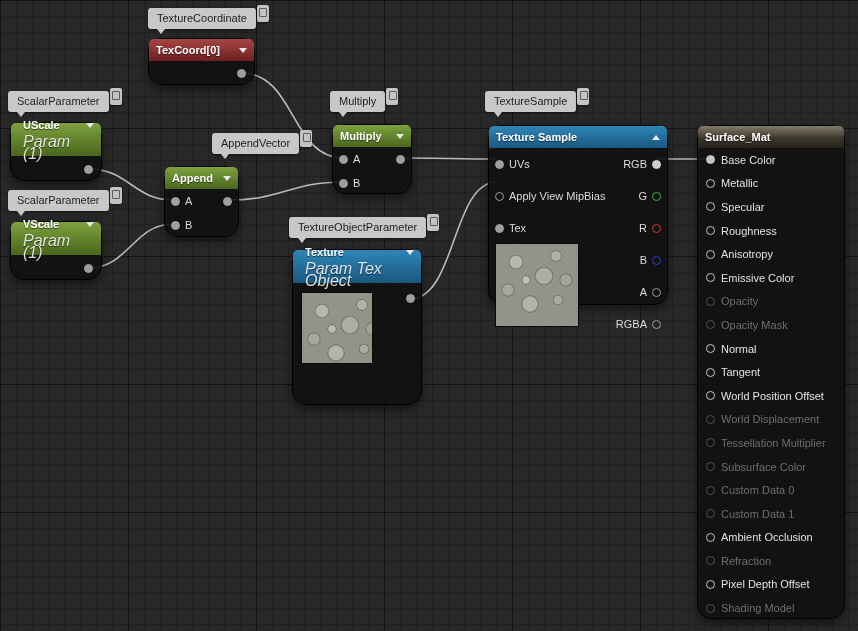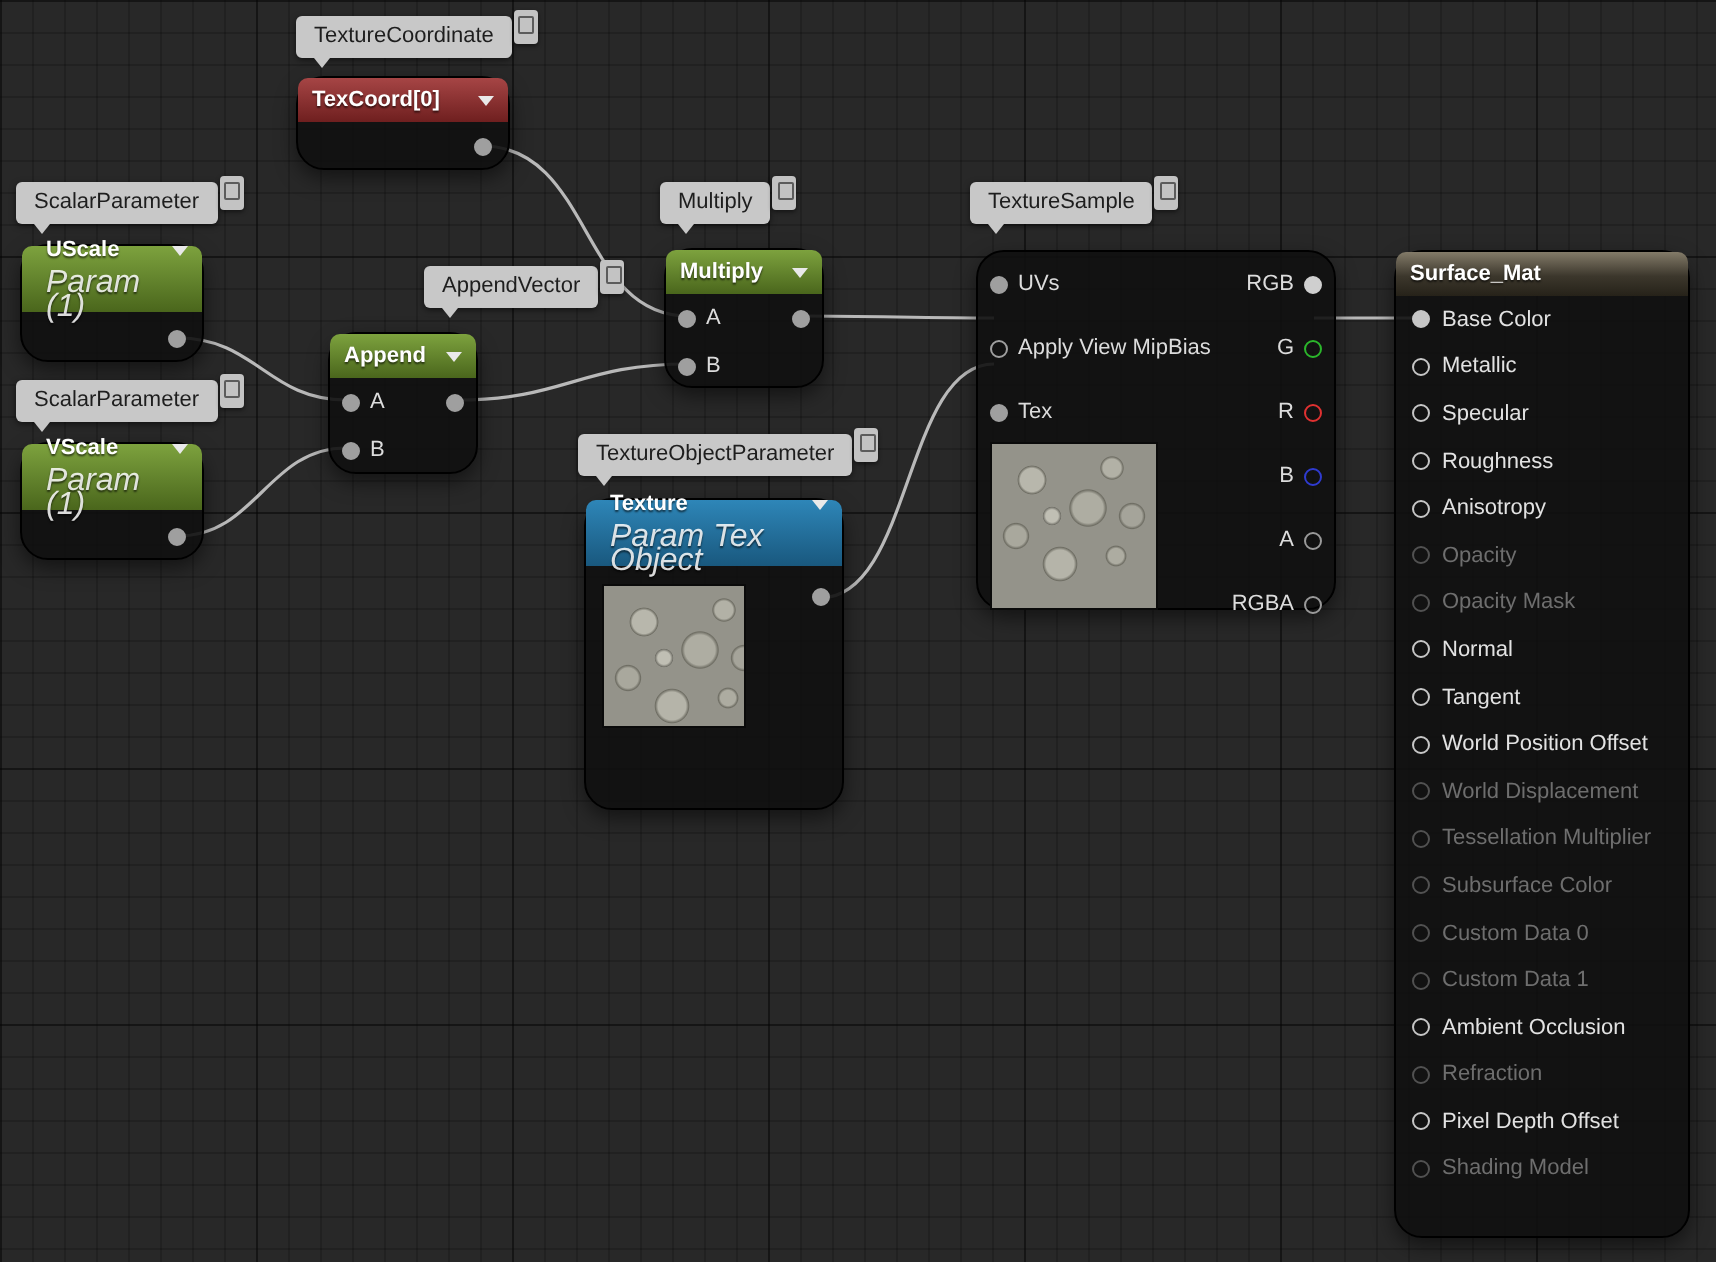"Texture Sample" div.hdr { html: none -> <div> <span>Texture Sample</span> <span></span> </div> }
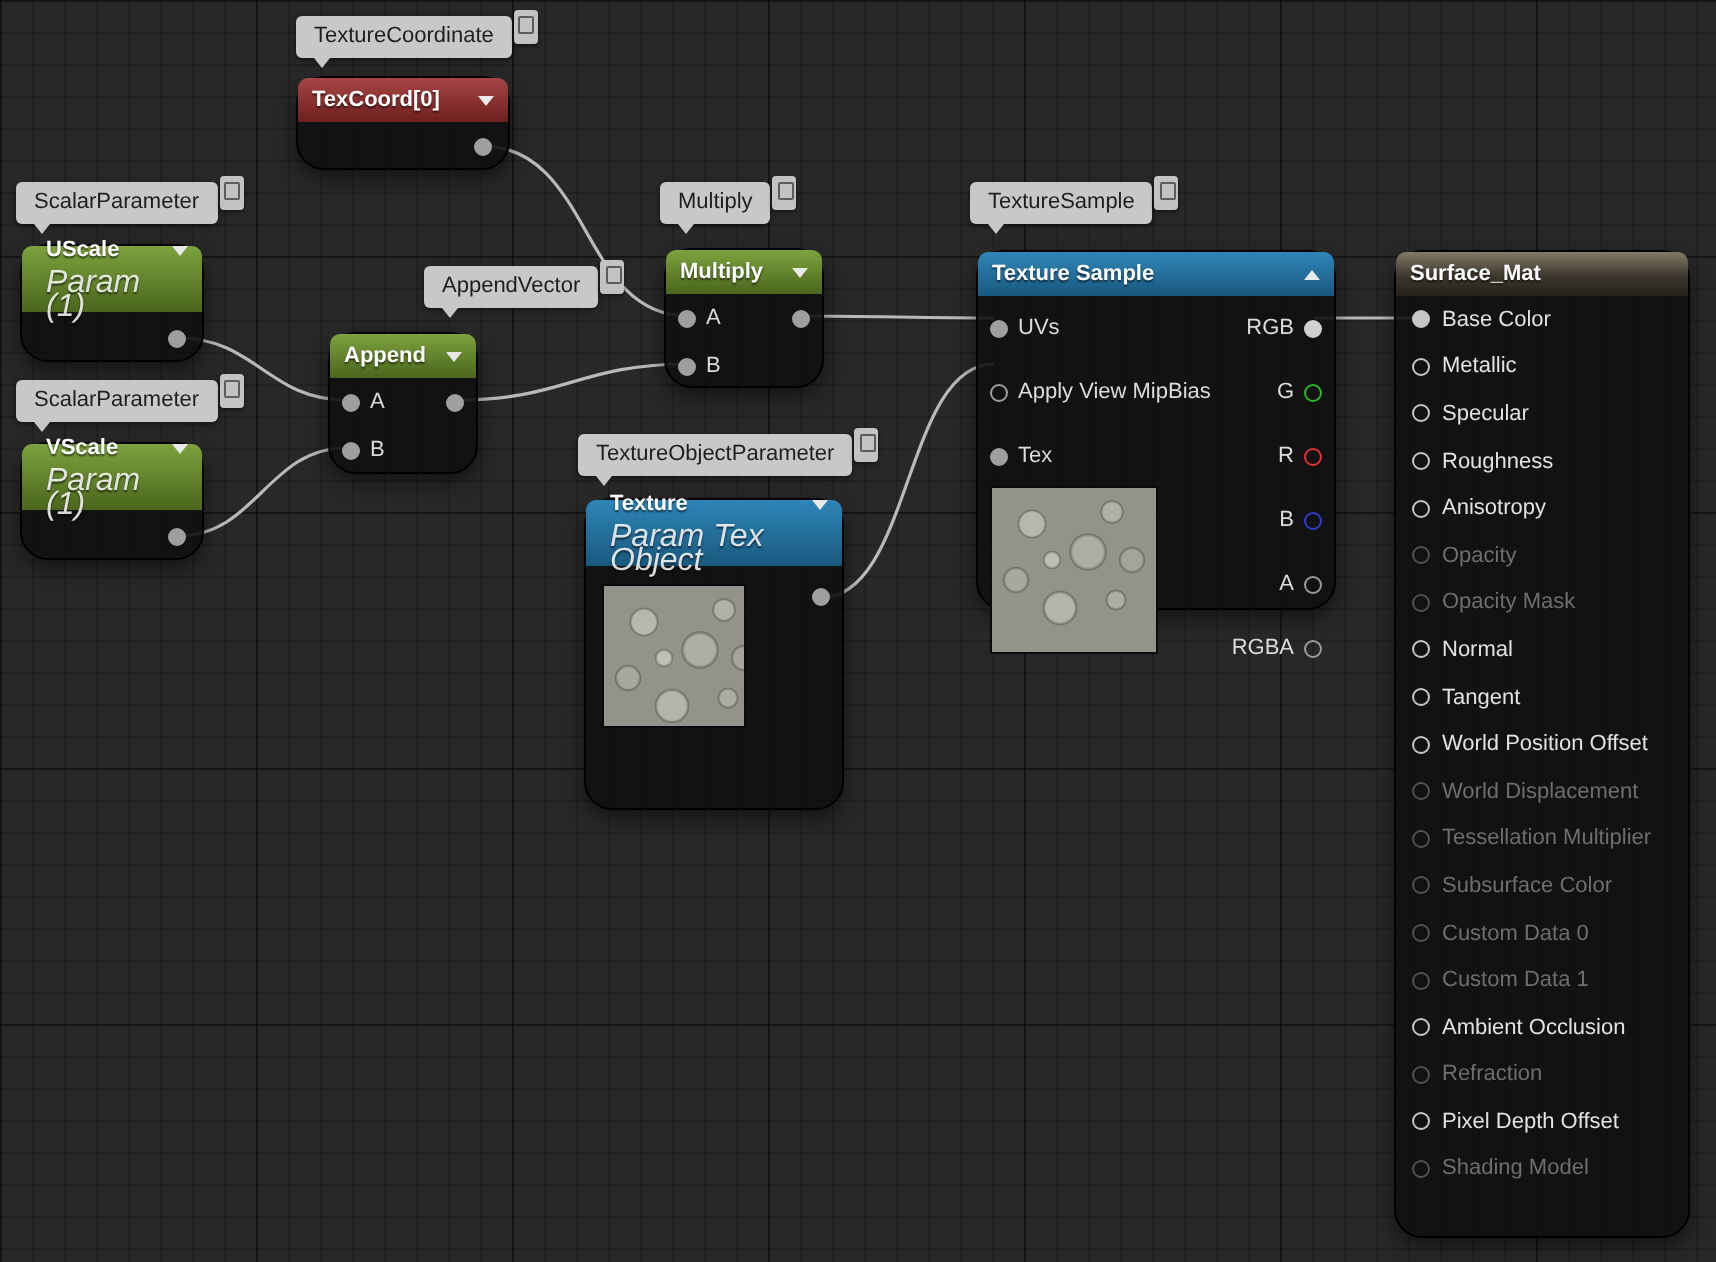"Emissive Color" div.mat-row { html: none -> <div> <span></span> <span>Emissive Color</span> </div> }
